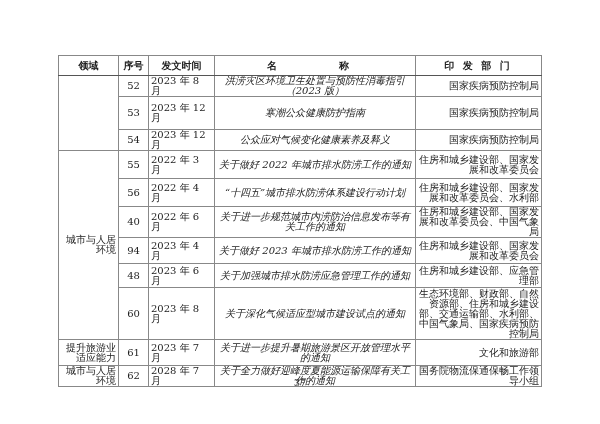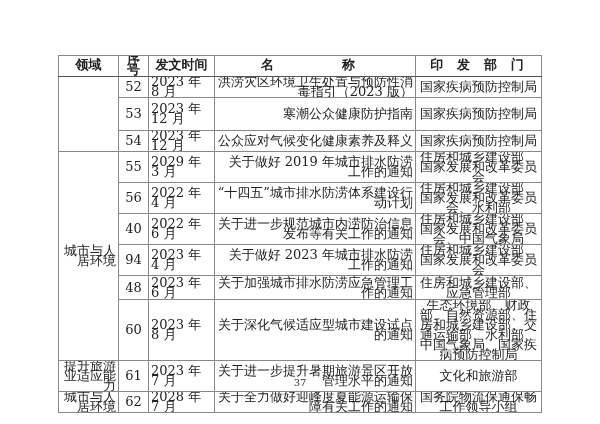"领域" table.doc th { font-family: Liberation Mono, monospace -> Liberation Serif, serif; font-size: 13px -> 10px }
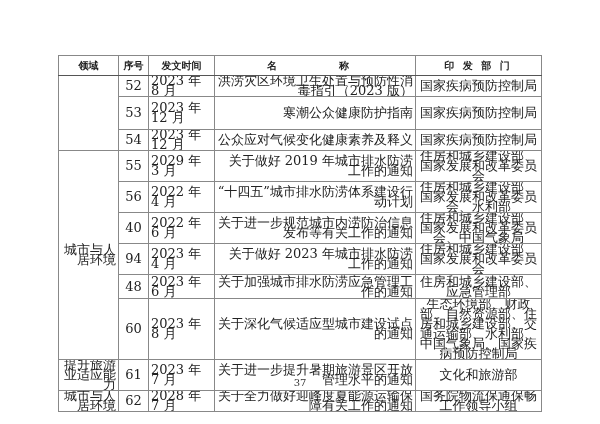"52" table.doc td, table.doc th { font-size: 13px -> 10px }
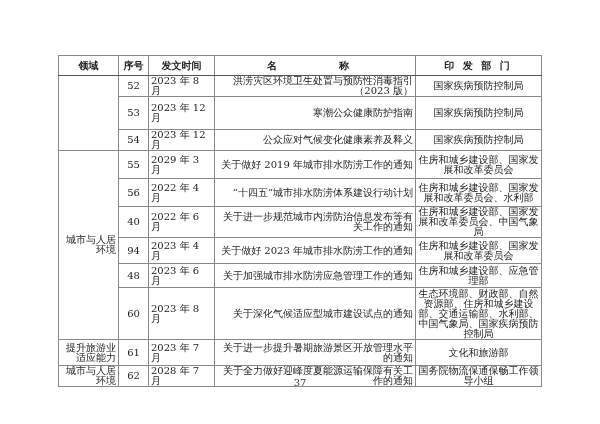"洪涝灾区环境卫生处置与预防性消毒指引（2023 版）" td.title { font-style: none -> italic; text-align: right -> center }
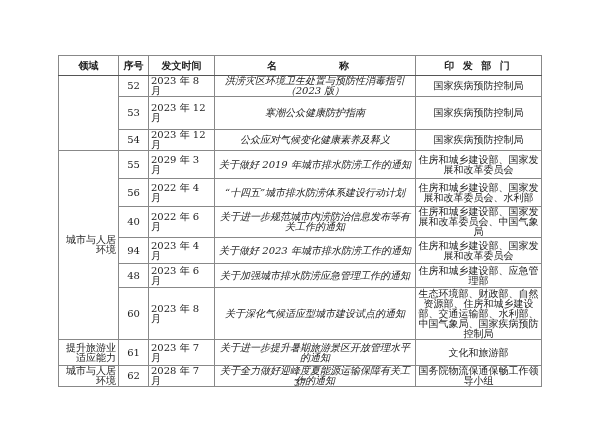"国家疾病预防控制局" td.dept { text-align: center -> right }
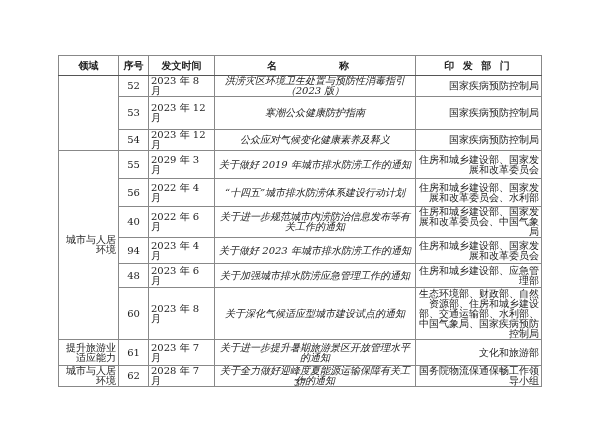"2029 年 3 月" td.date { text: 2029 -> 2022 }
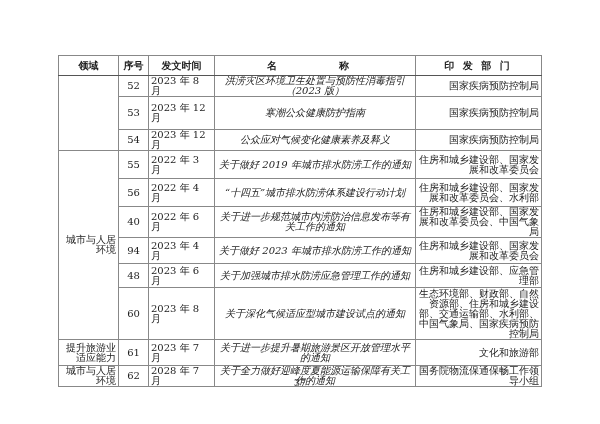"关于做好 2019 年城市排水防涝工作的通知" td.title { text: 2019 -> 2022 }
